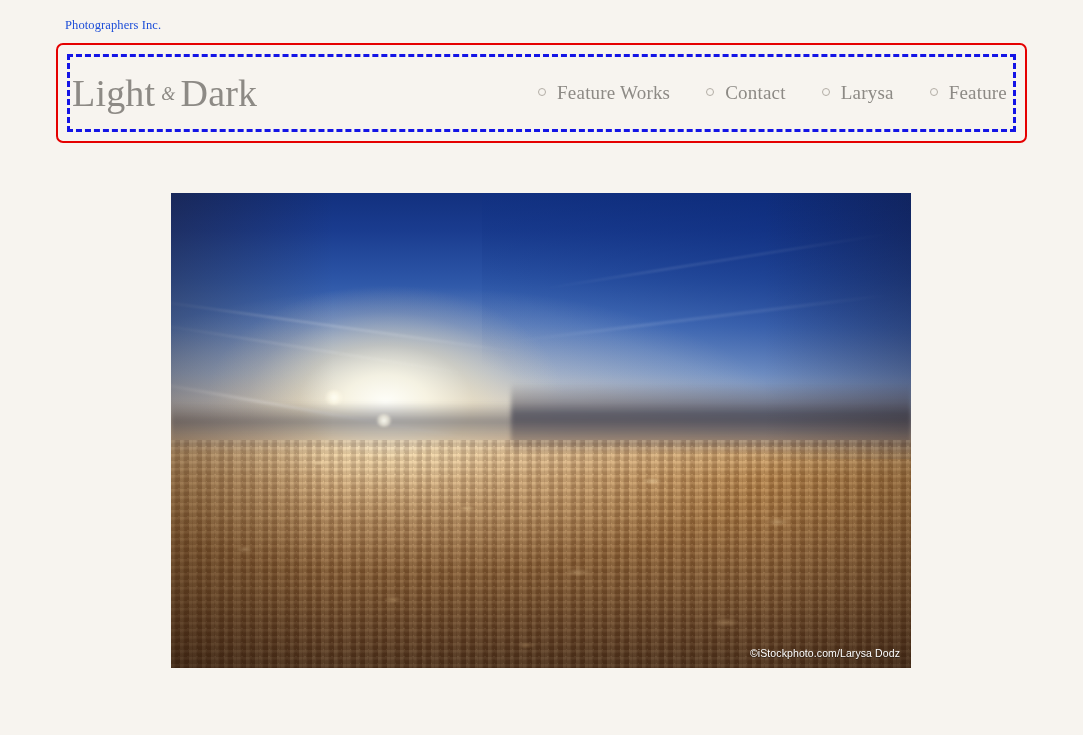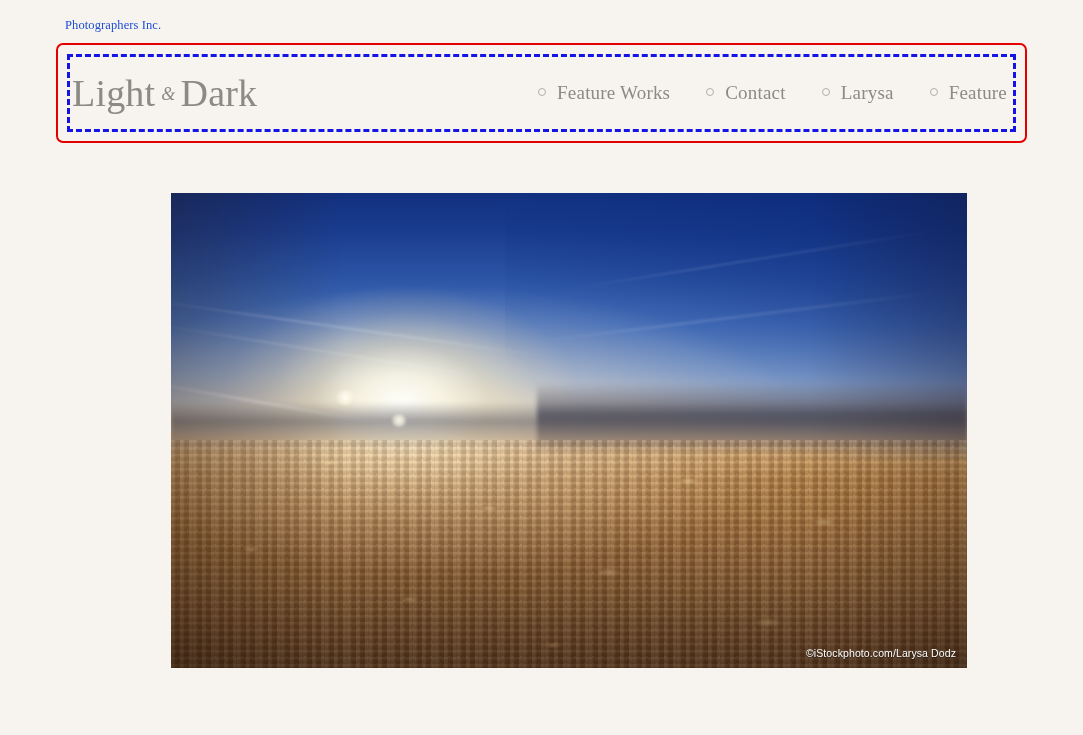"©iStockphoto.com/Larysa Dodz" .photo-wrap { width: 796px -> 740px }
